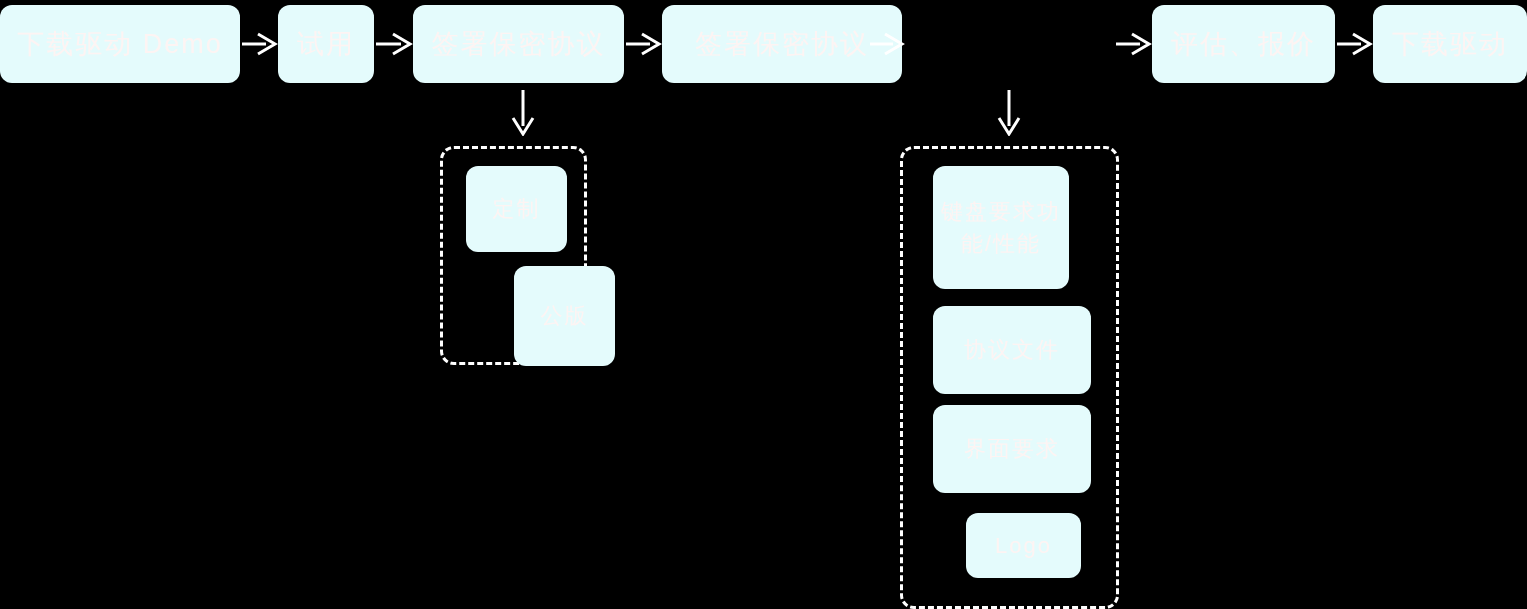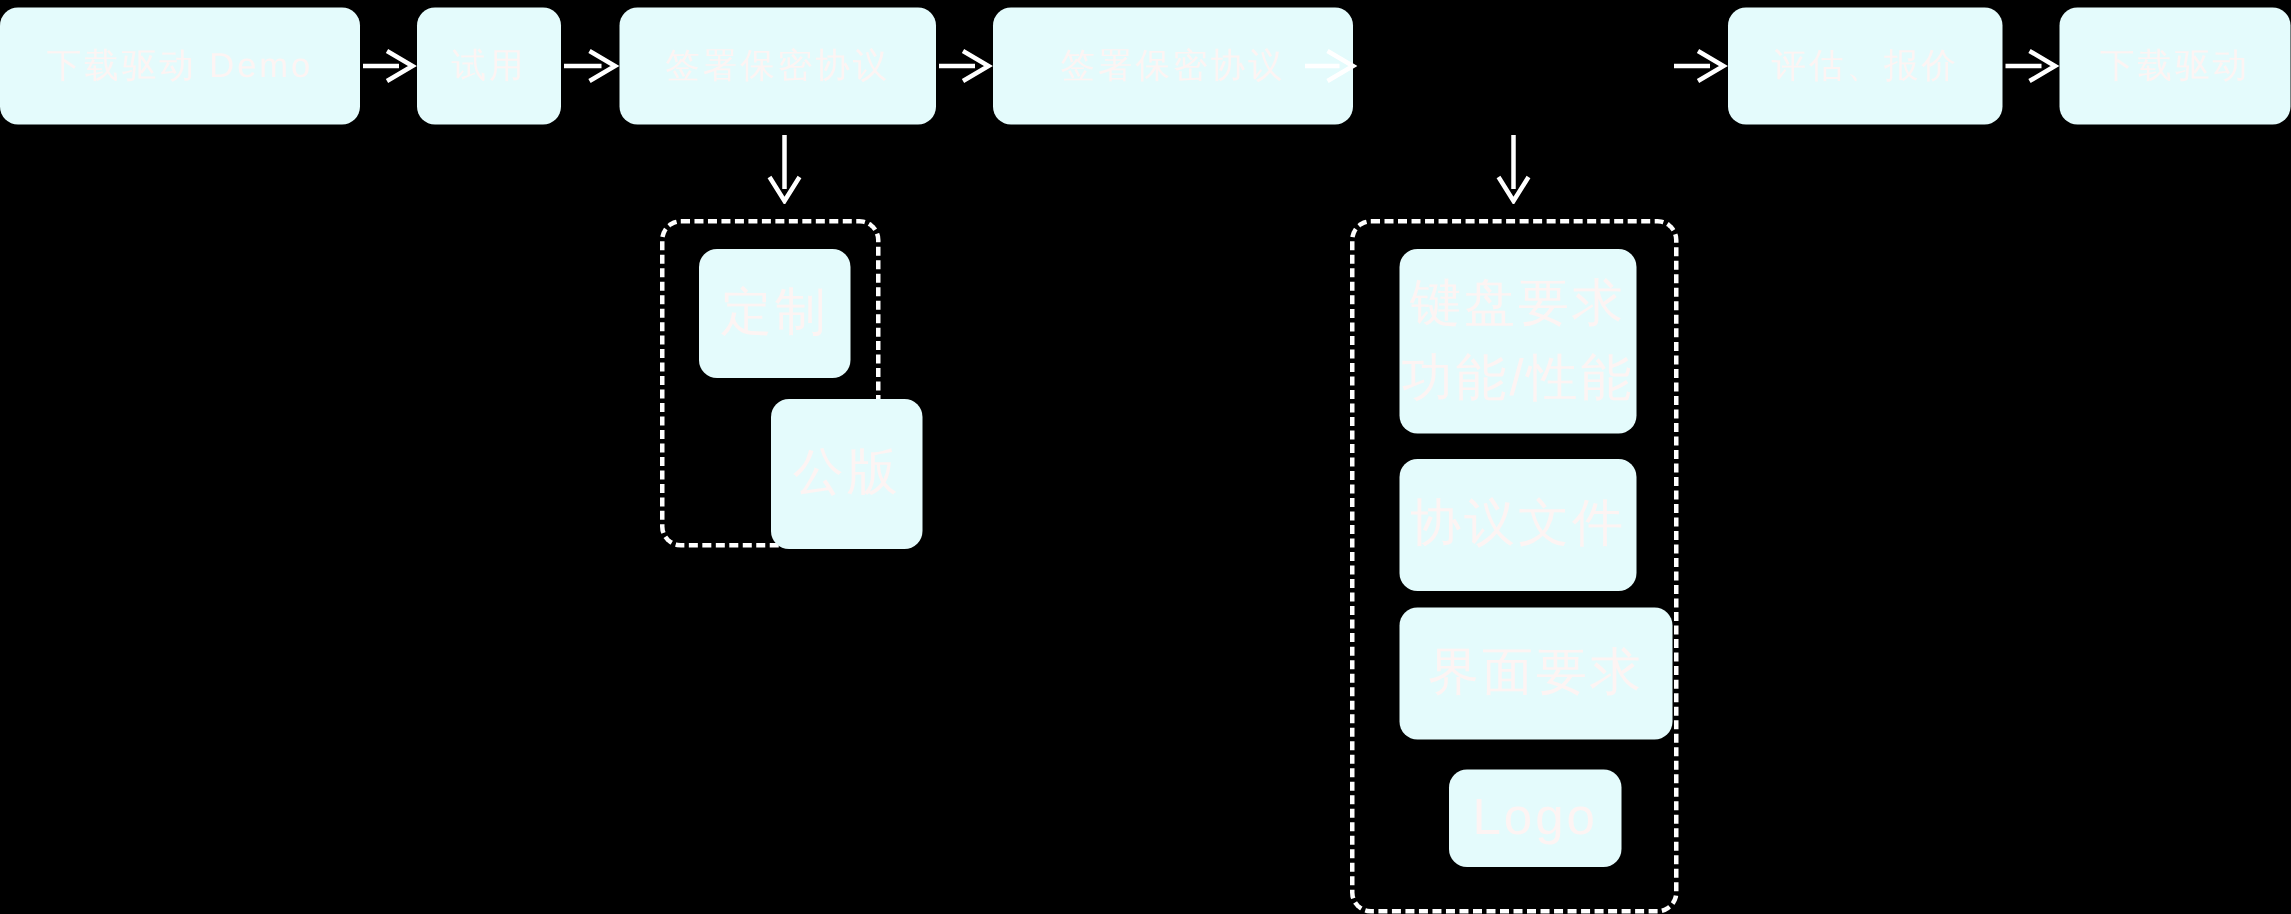"下载驱动 Demo" .node.top { font-size: 23px -> 27px }
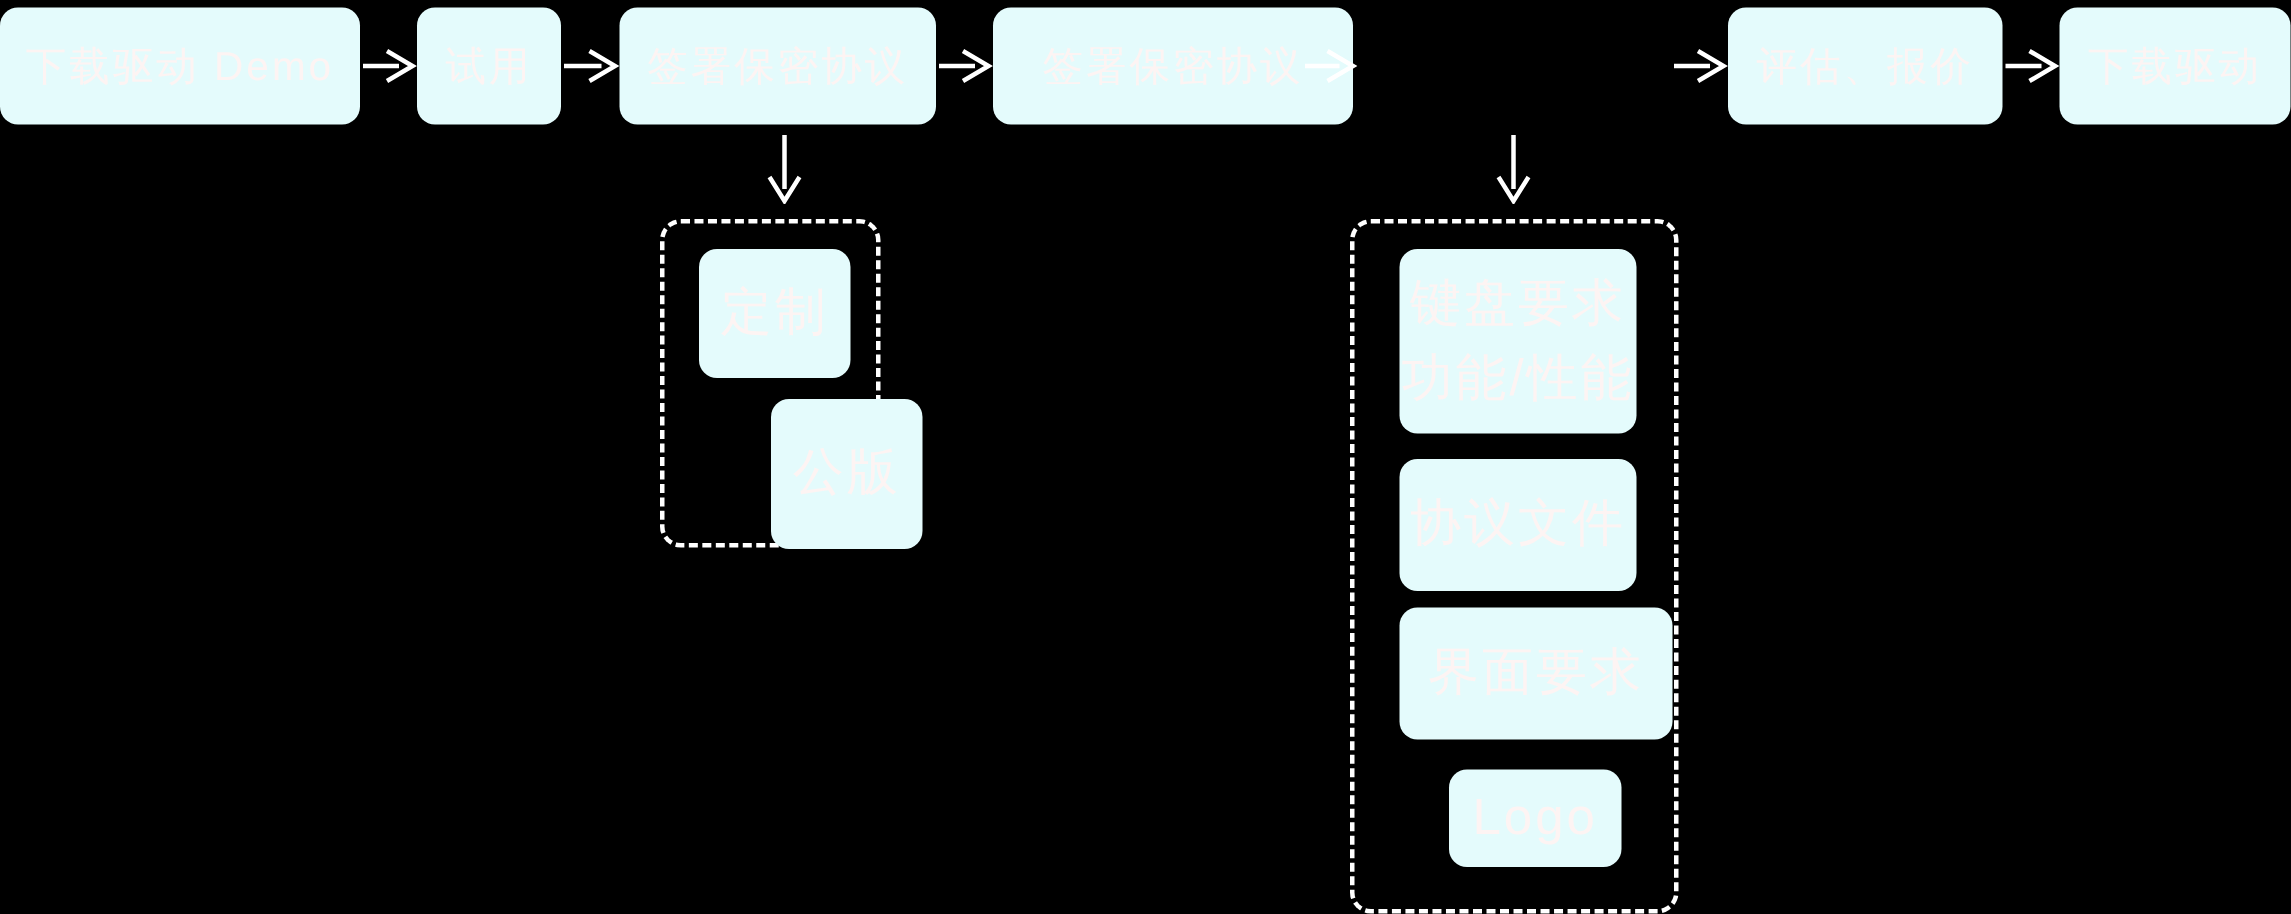"定制" .sub { font-size: 34px -> 22px }
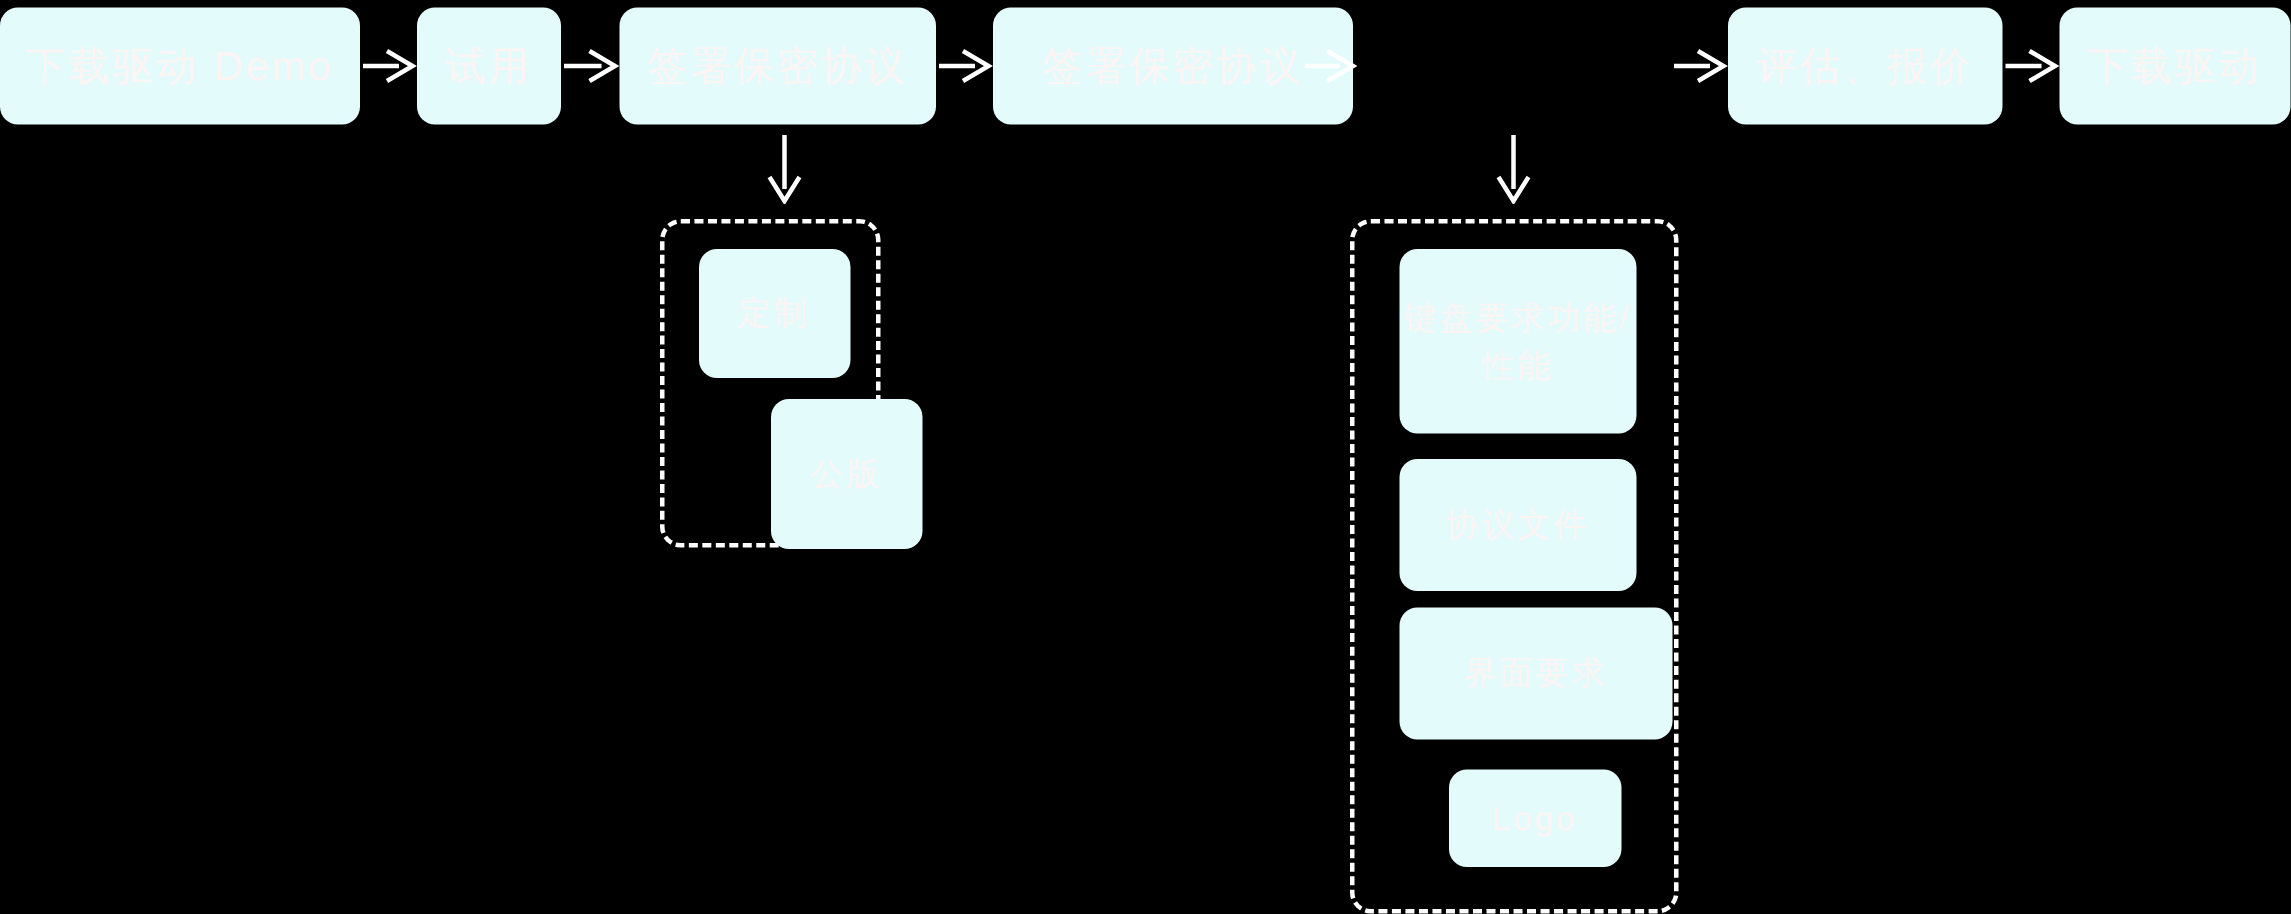"键盘要求功能/性能" div.sub { width: 158px -> 136px }
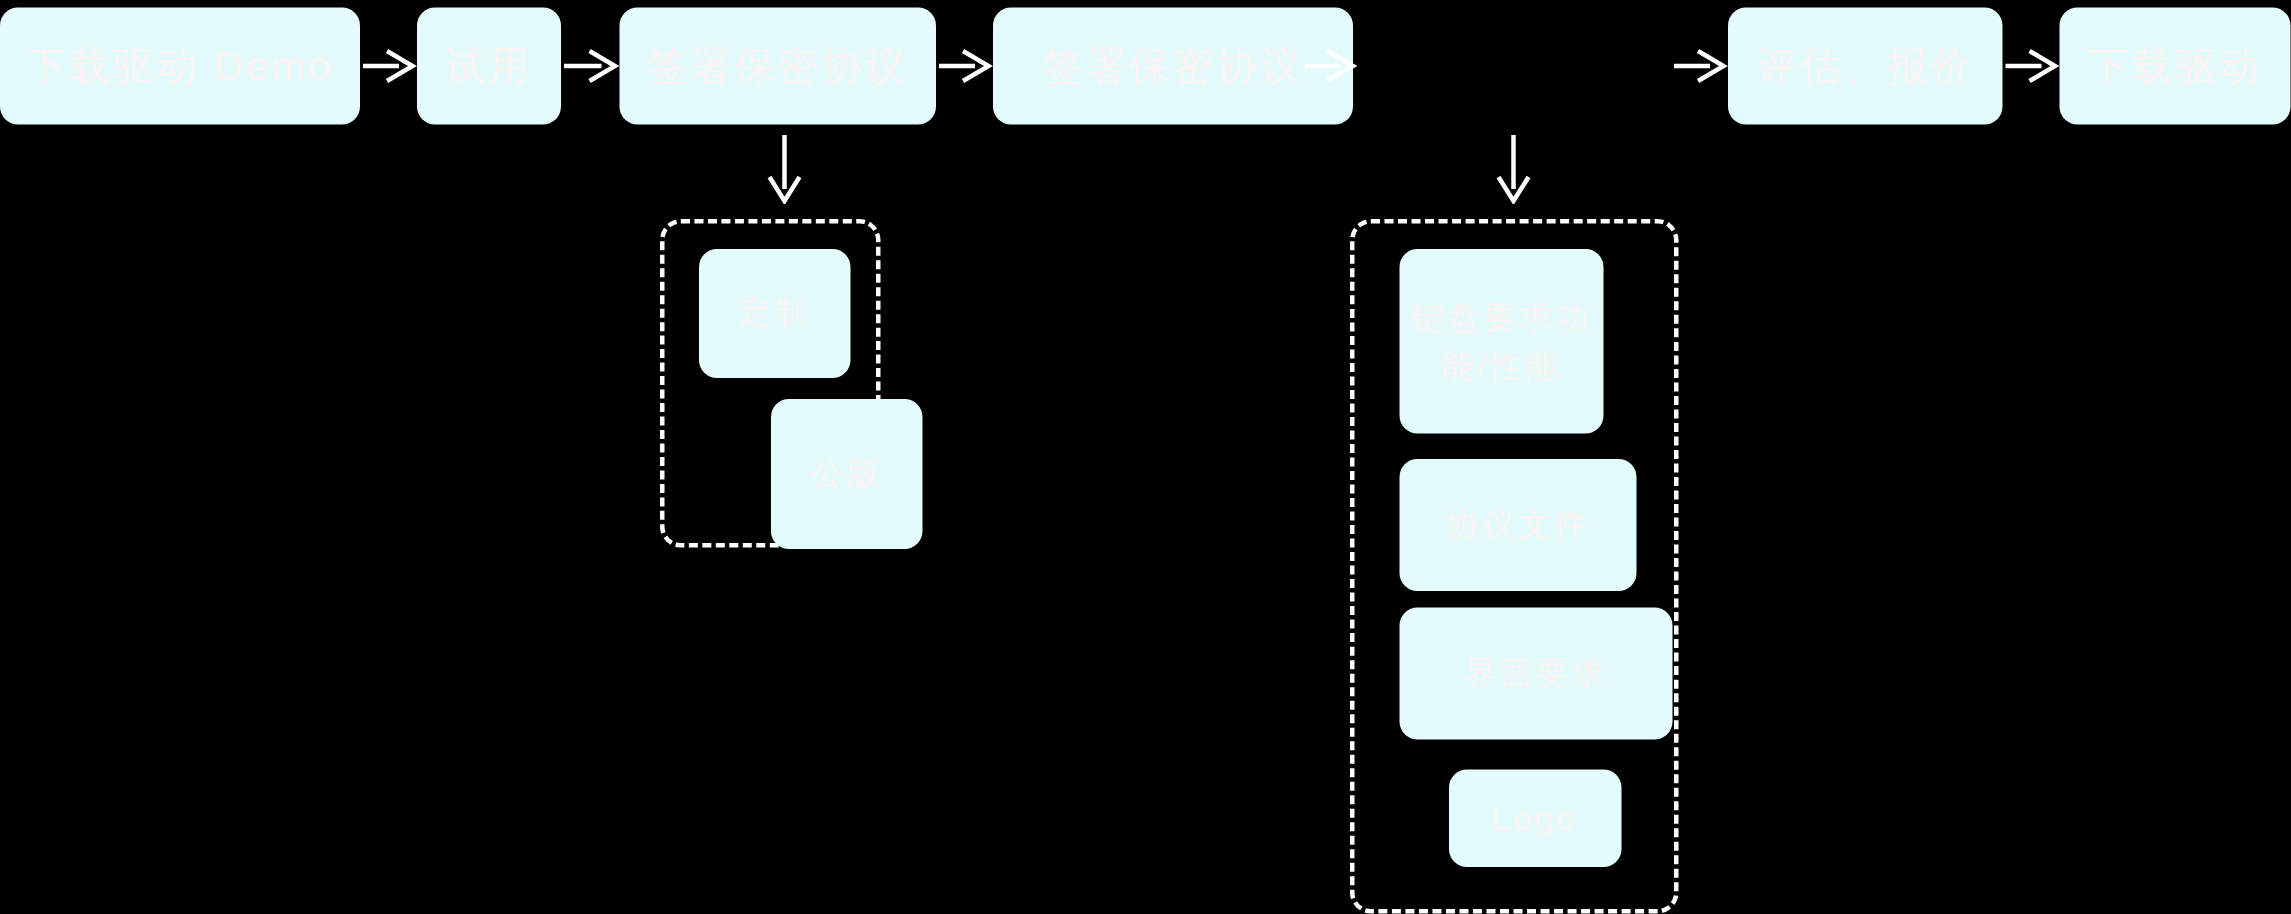"界面要求" div.sub { width: 182px -> 158px }
